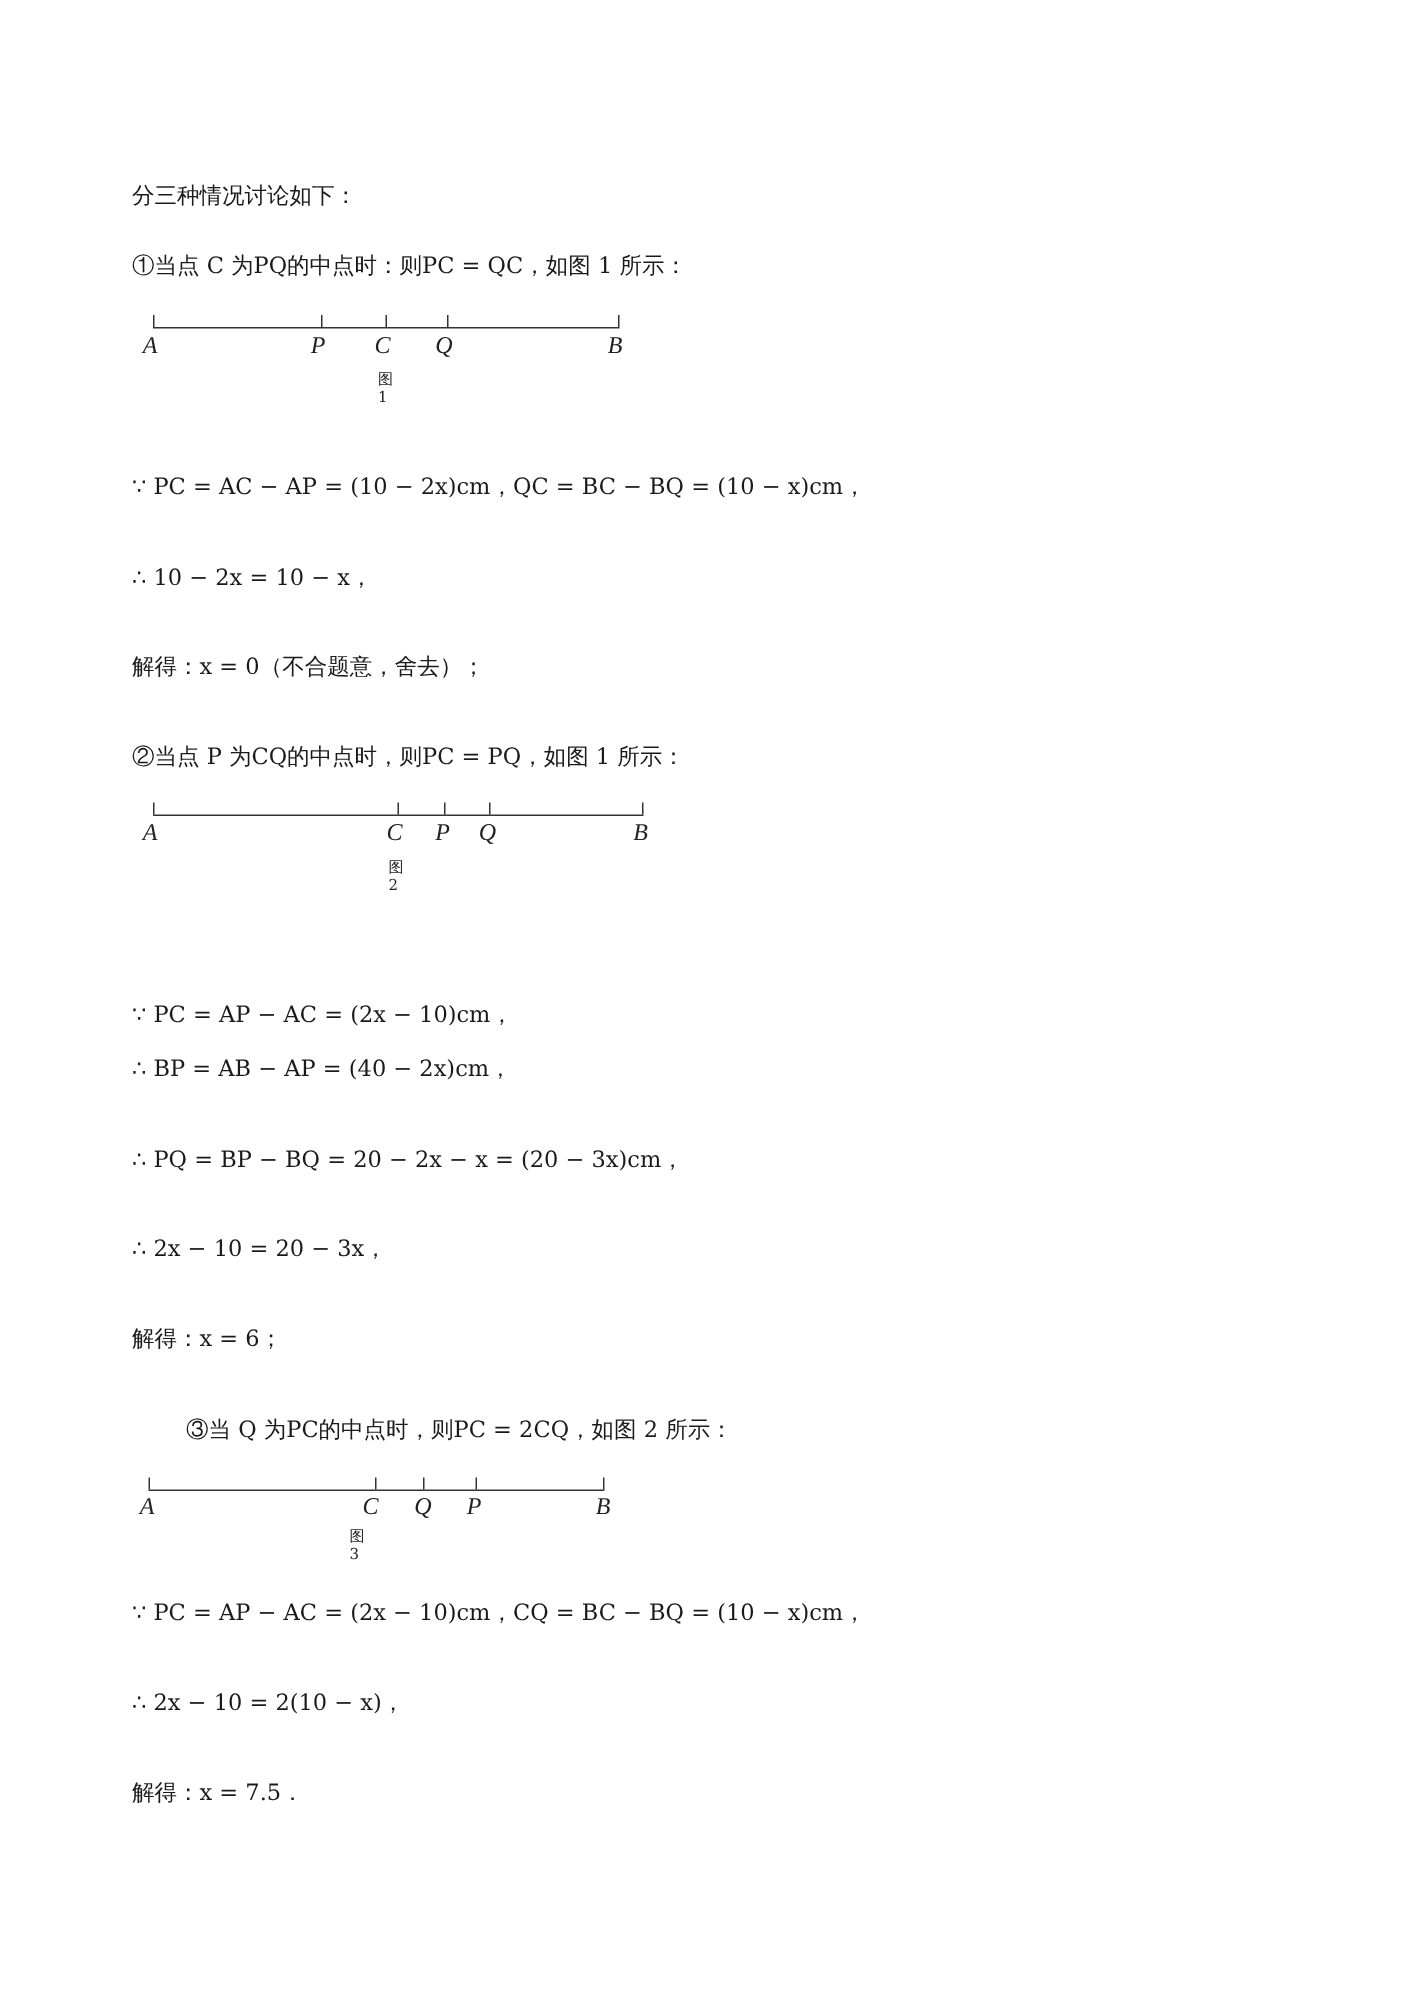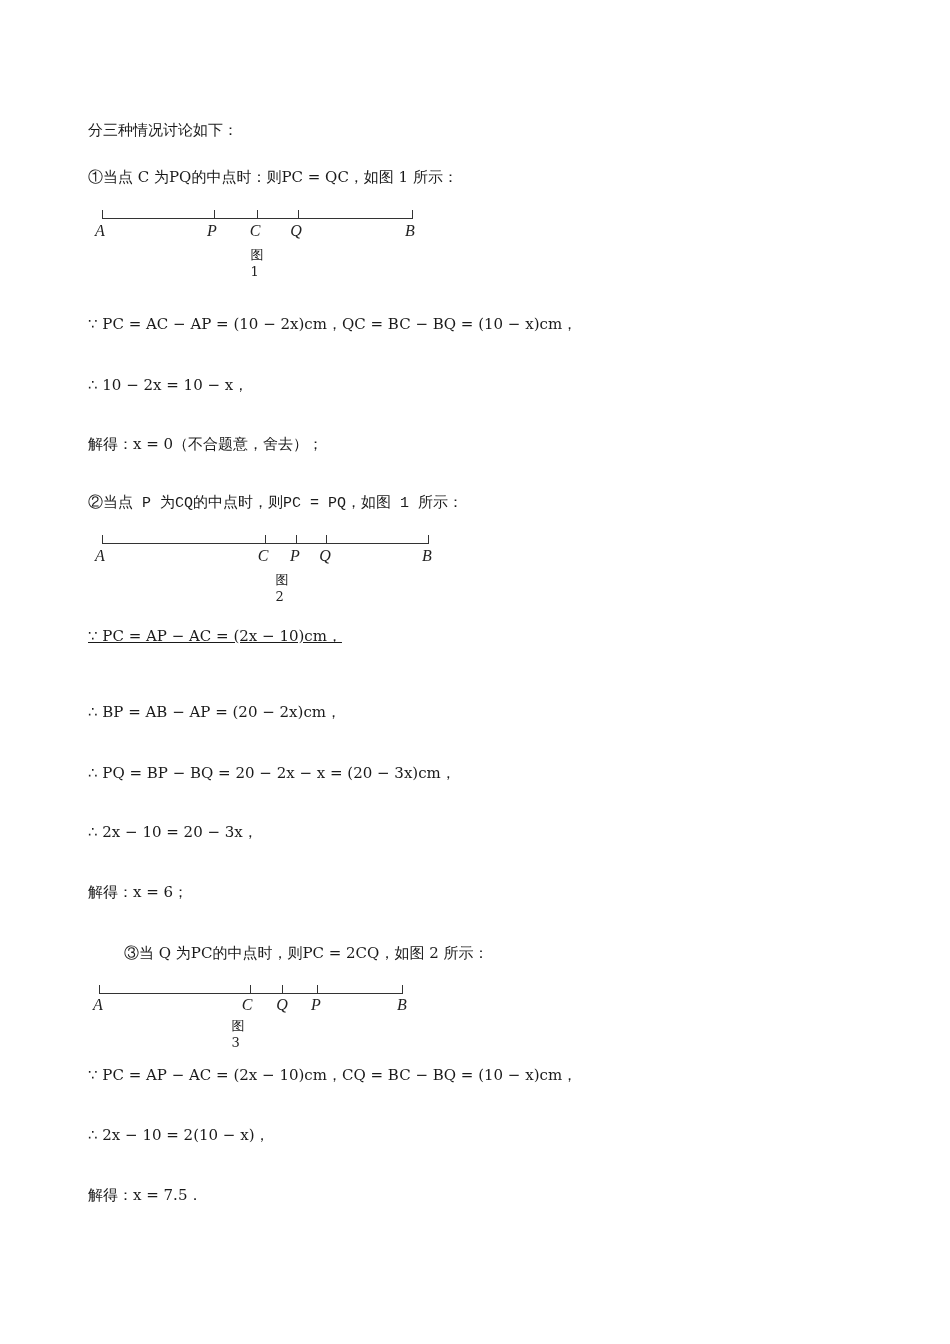"图1" .fig .cap { font-size: 13px -> 10px }
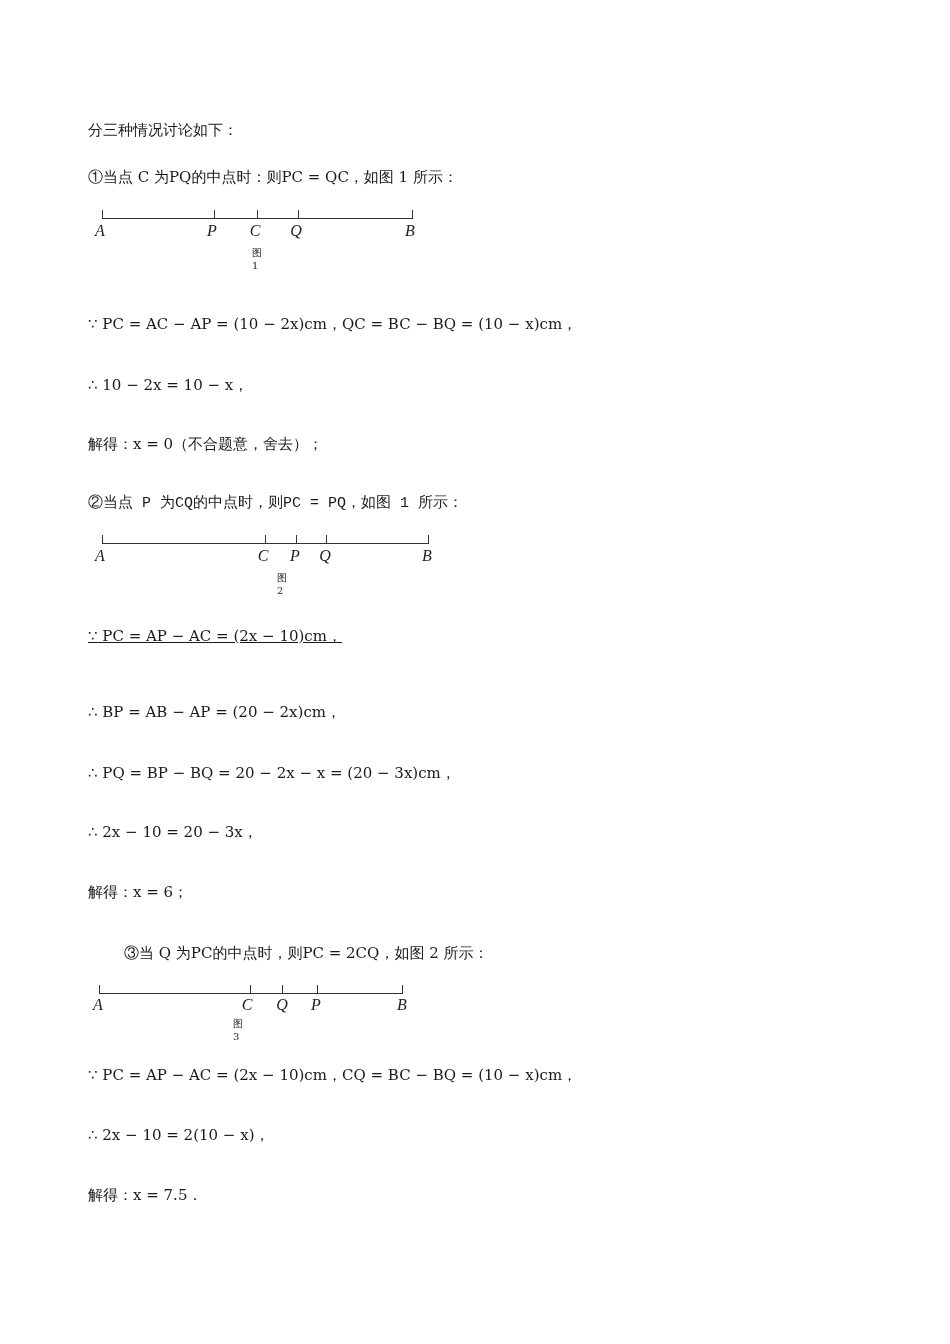"②当点 P 为CQ的中点时，则PC = PQ，如图" div.line { font-family: Liberation Mono, monospace -> none }
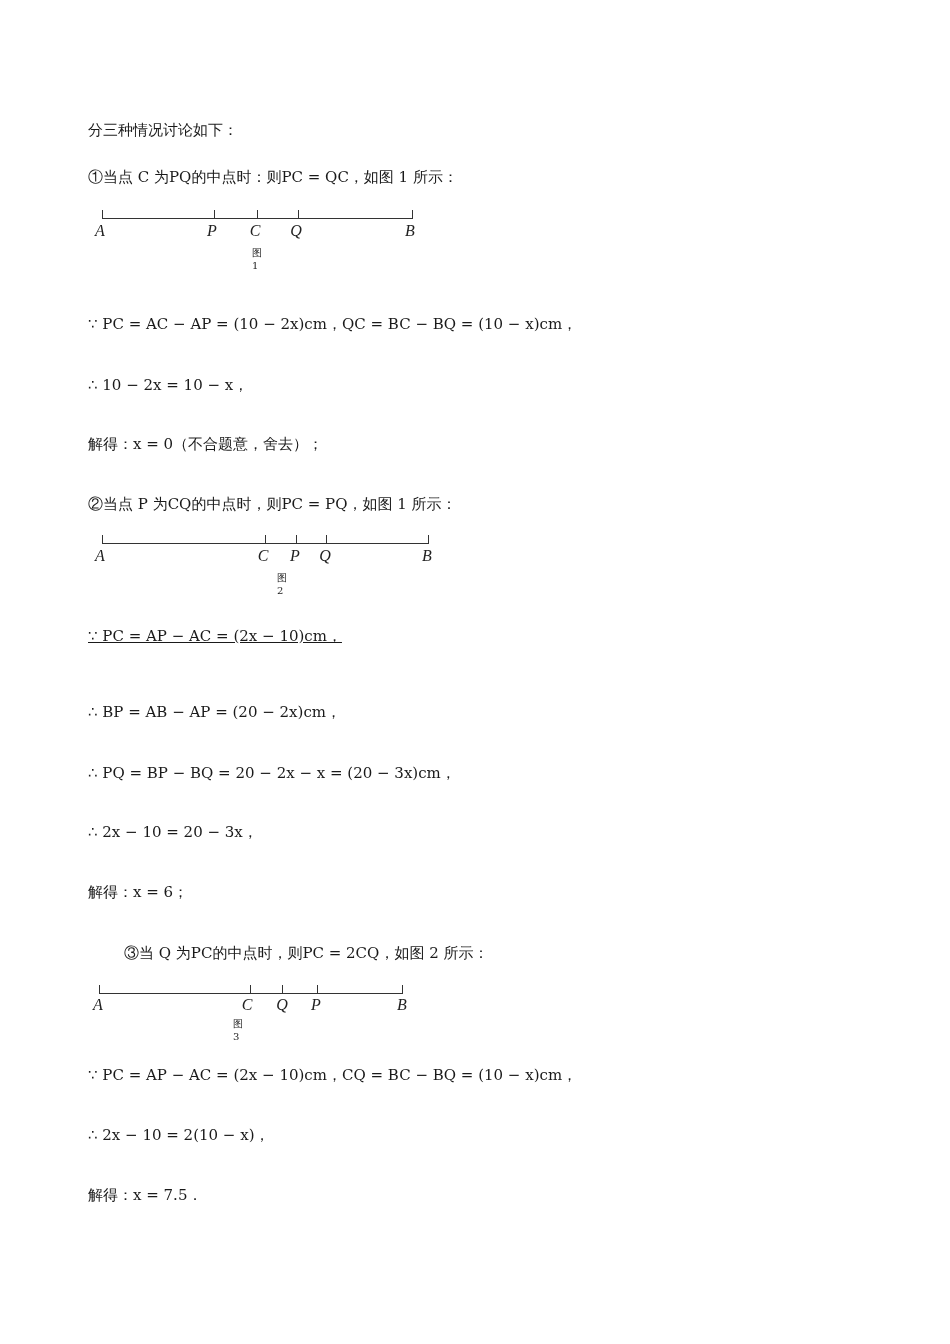"图2" div.cap { left: 282px -> 264px }
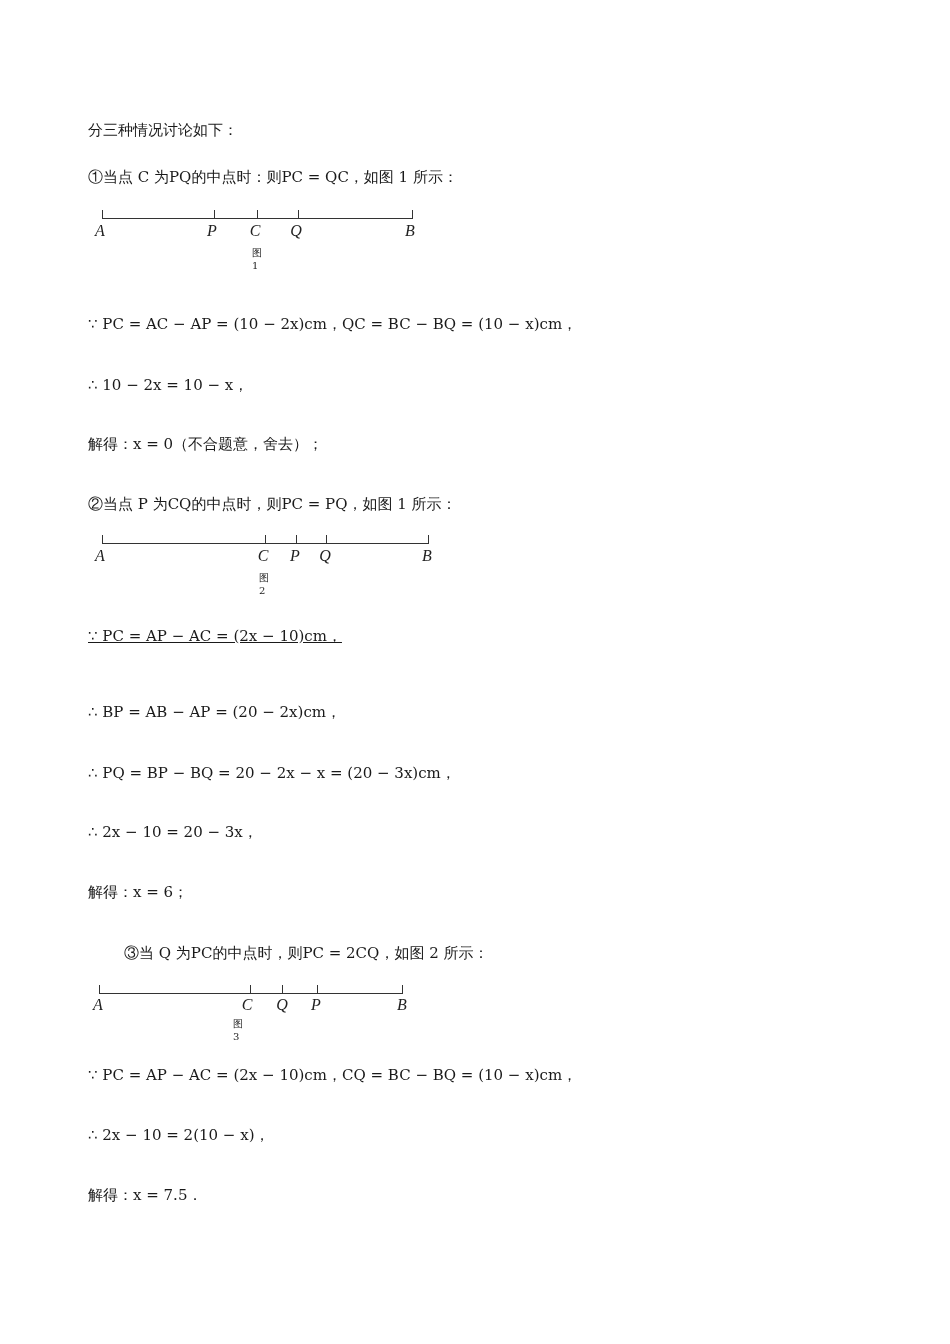"∵ PC = AP − AC = (2x − 10)cm，" div.line { text-decoration: underline -> none; top: 626px -> 666px }
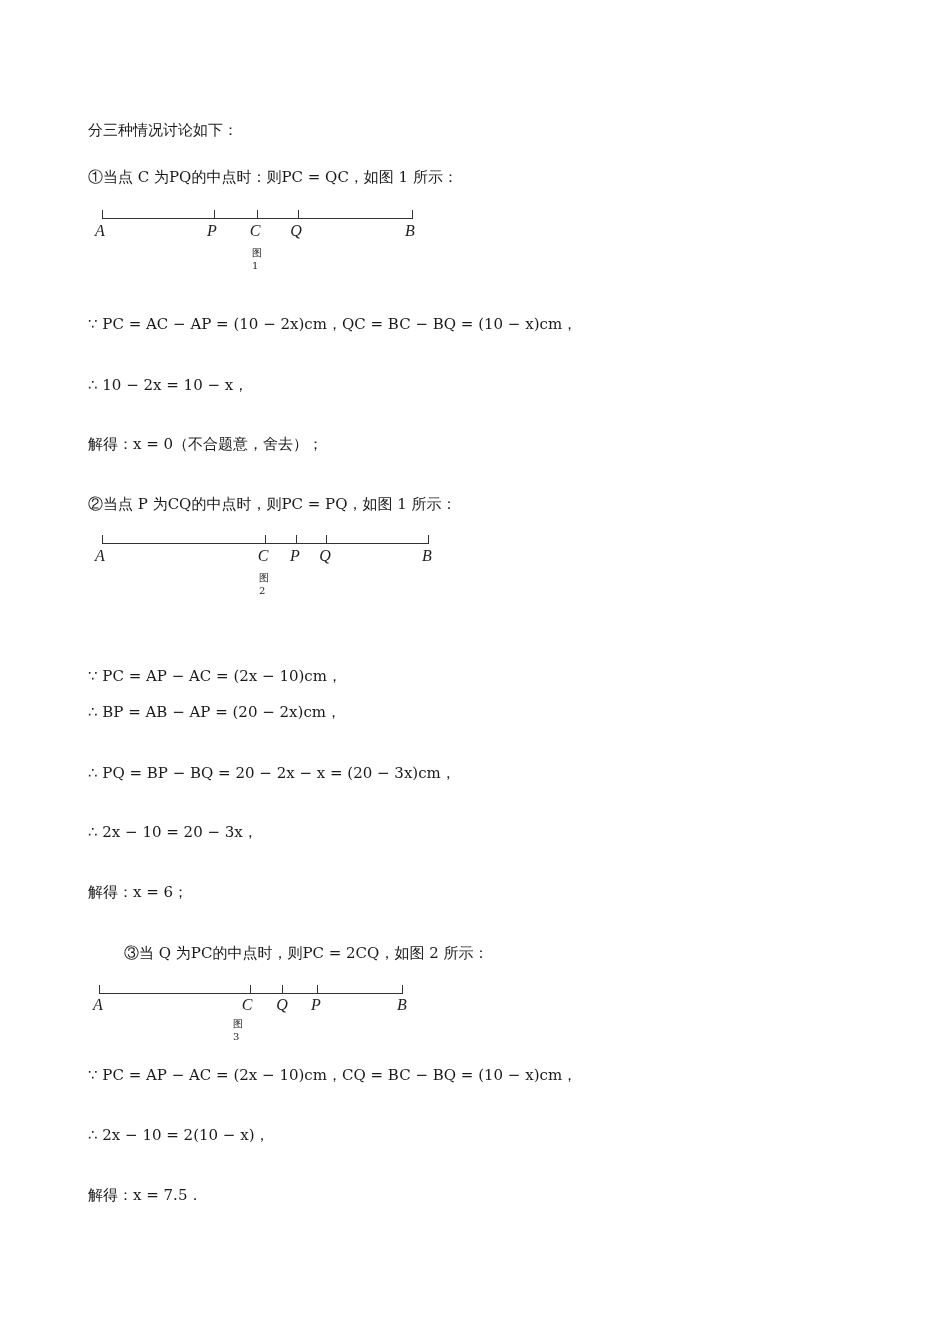"∴ BP = AB −" div.line { text: 20 -> 40 }
